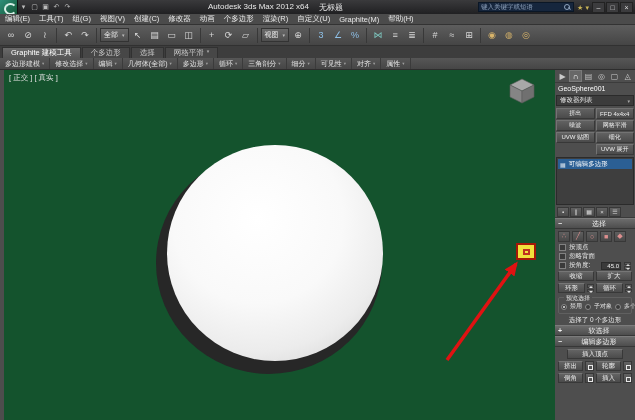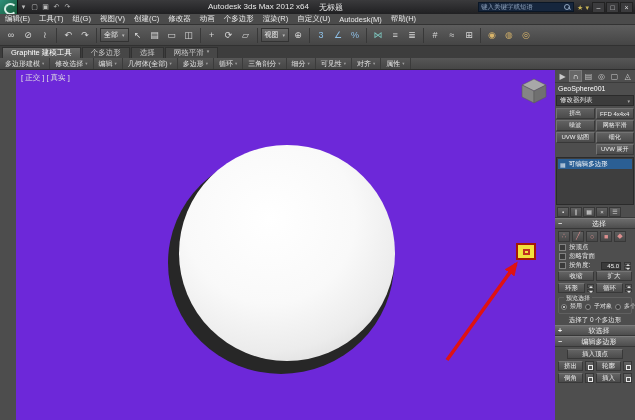"Autodesk(M)" span { text: Autodesk -> Graphite }
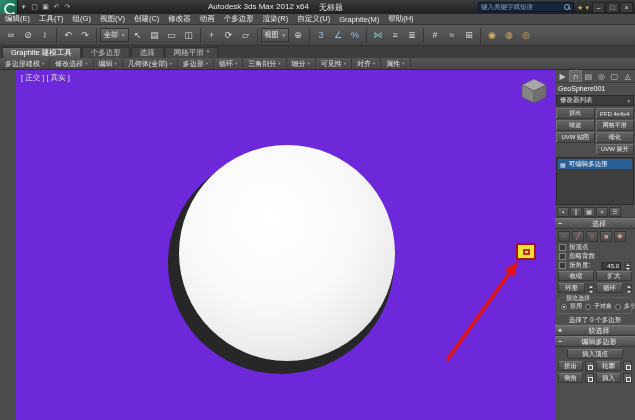"[ 正交 ] [ 真实" .viewport { background: #6d28d9 -> #14532d; left: 16px -> 4px }
